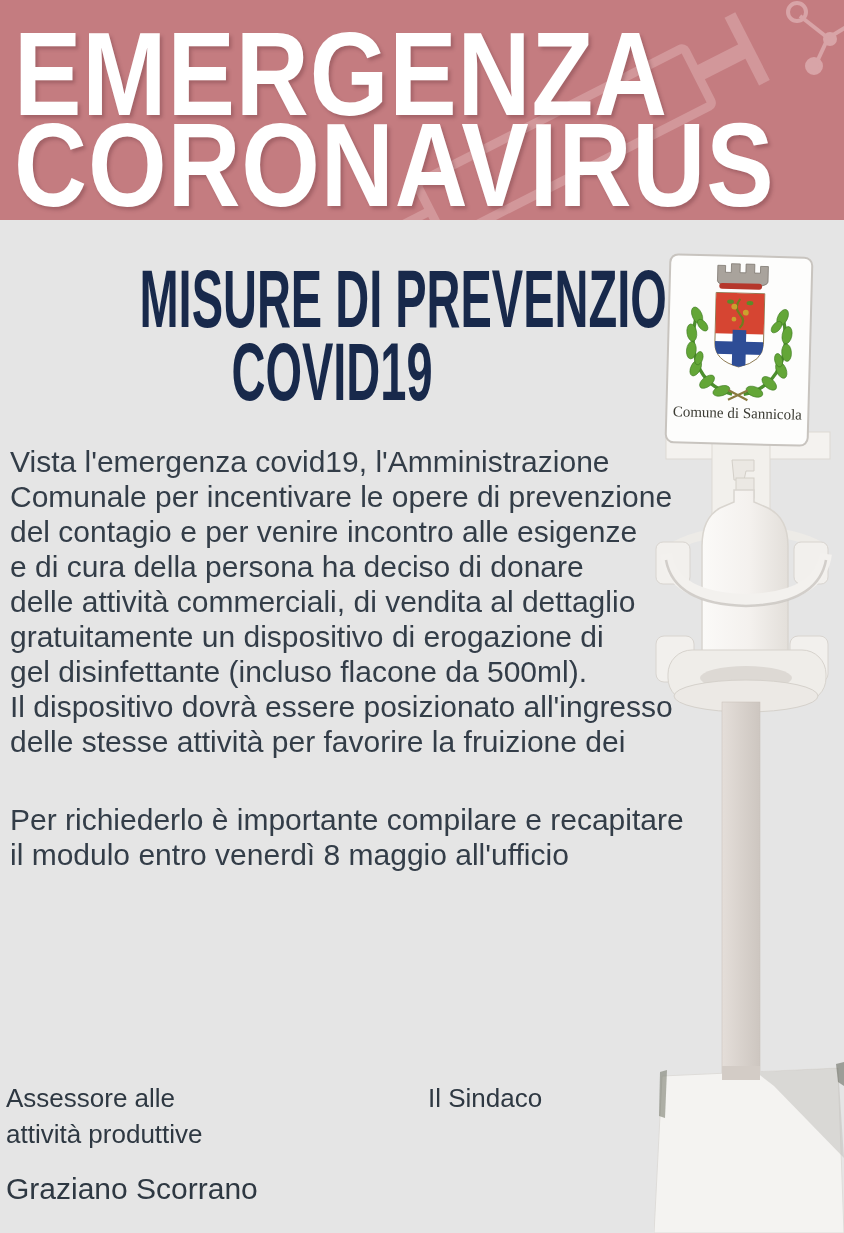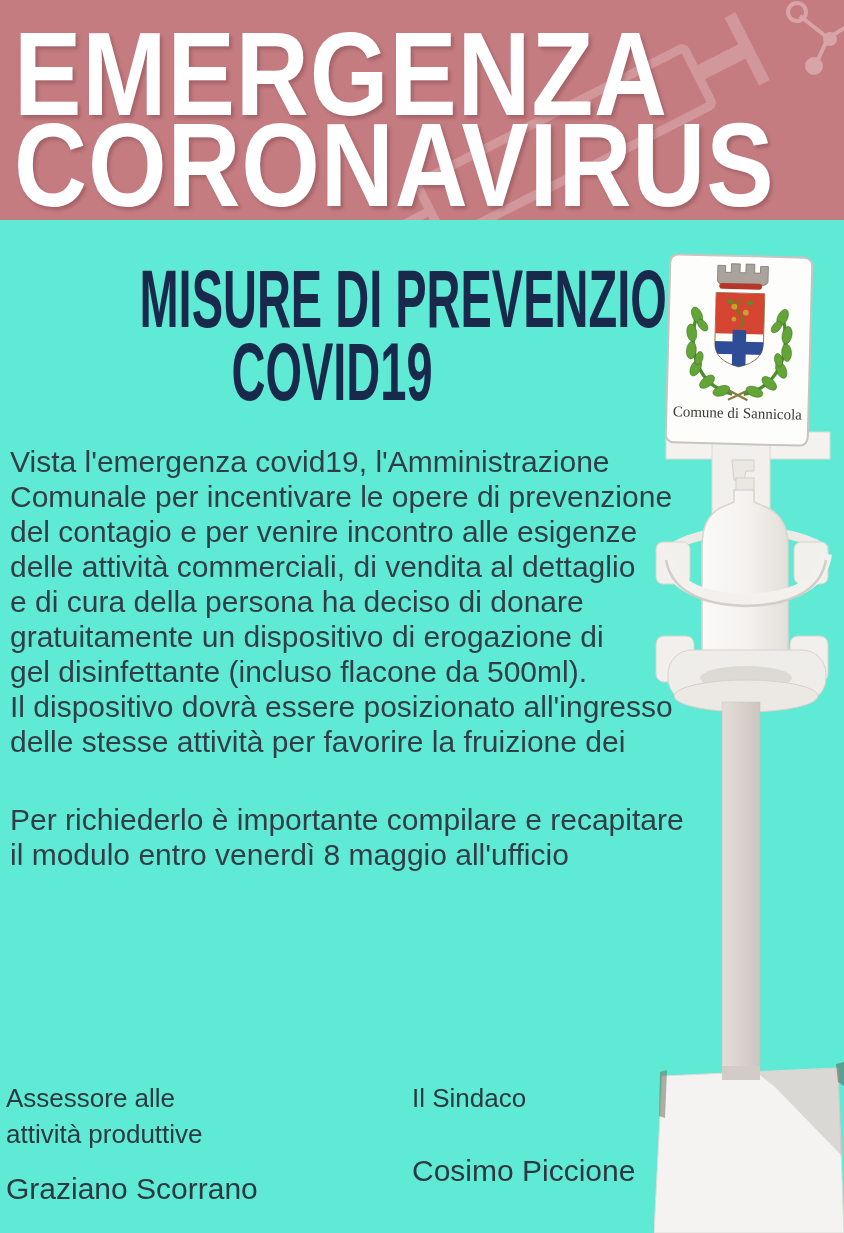"EMERGENZA" .page { background: #5eead4 -> #e5e5e5 }
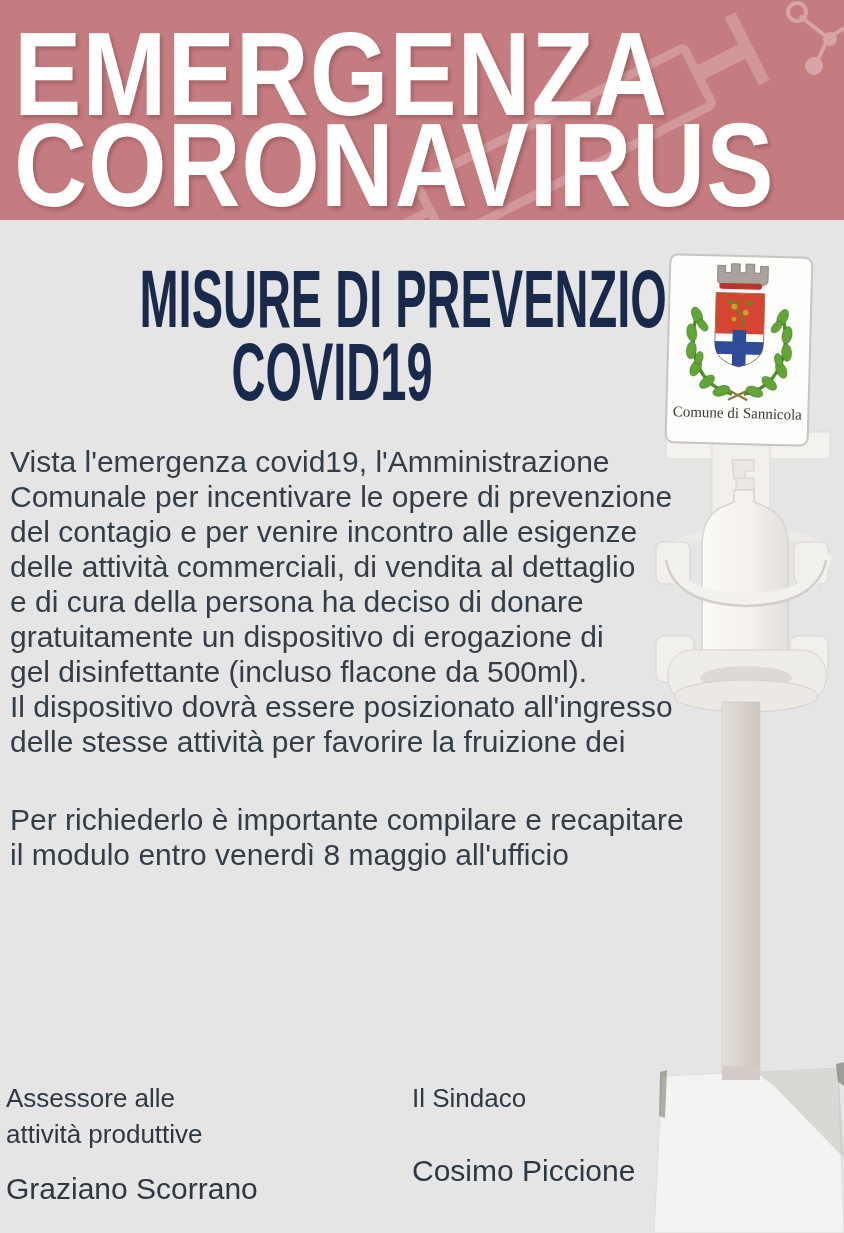"delle attività commerciali, di vendita" div.text-line { order: before "e di cura della persona" -> after "e di cura della persona" }
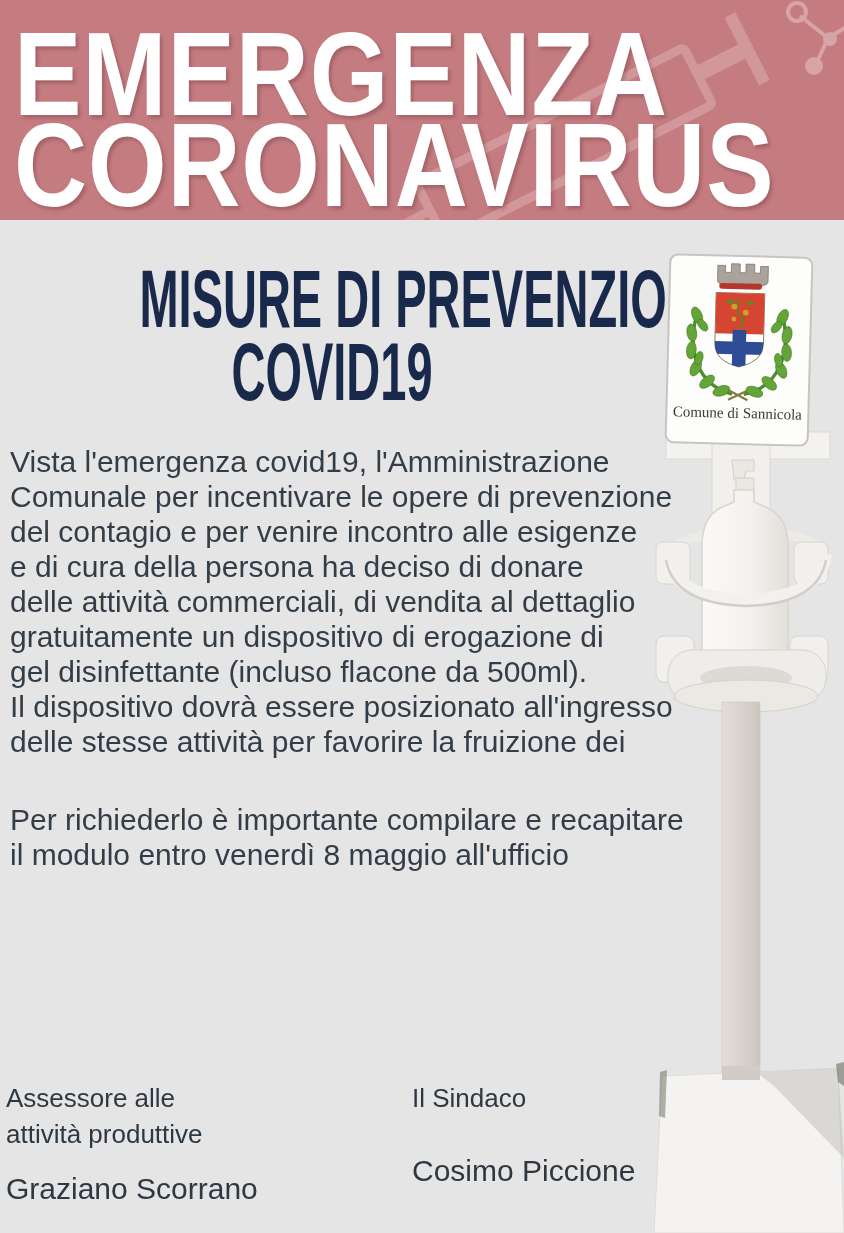"Il Sindaco" .sig-right { left: 412px -> 428px }
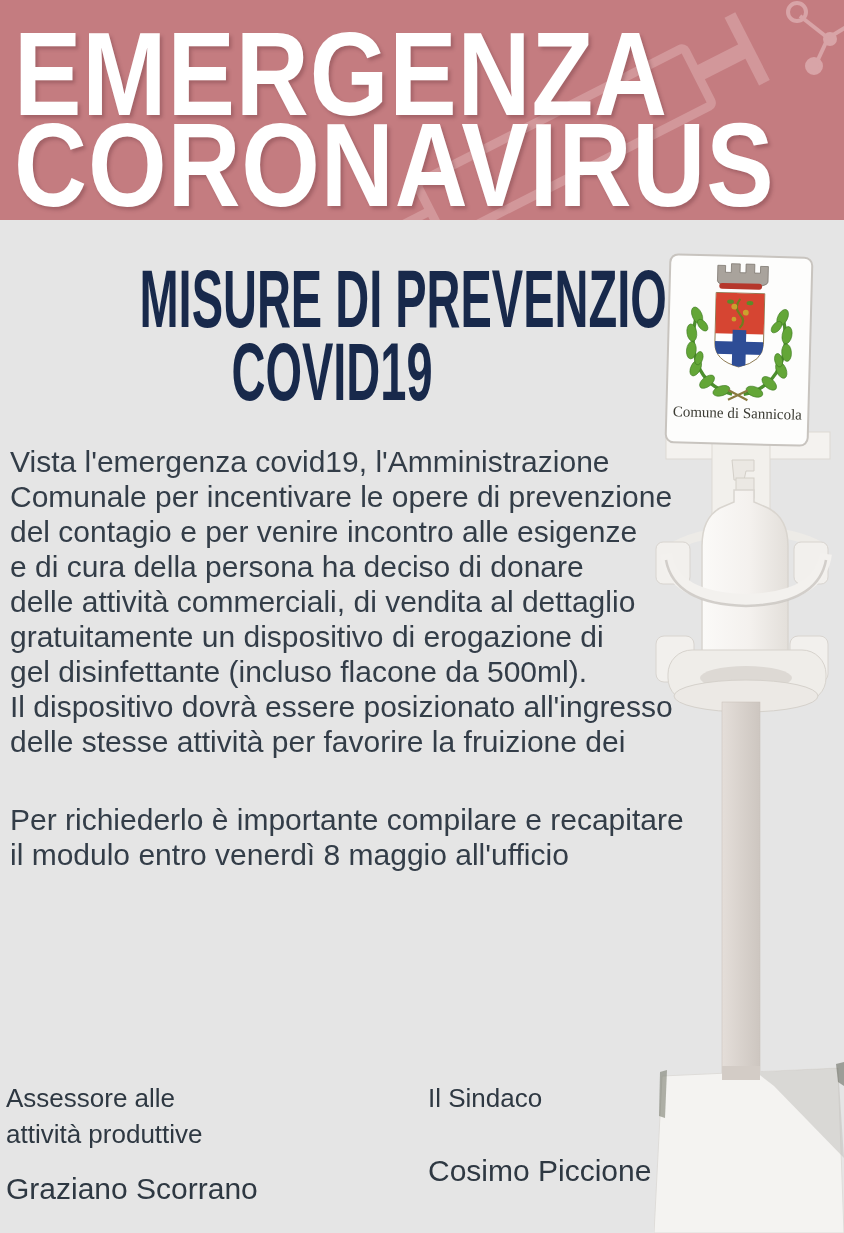"Cosimo Piccione" div.sig-name { html: <div>Cosimo Piccione</div> -> none }
